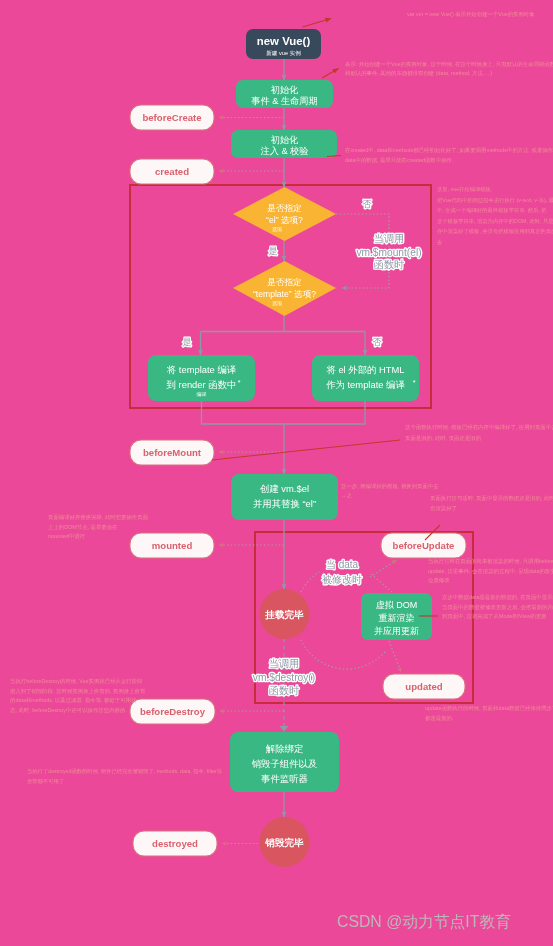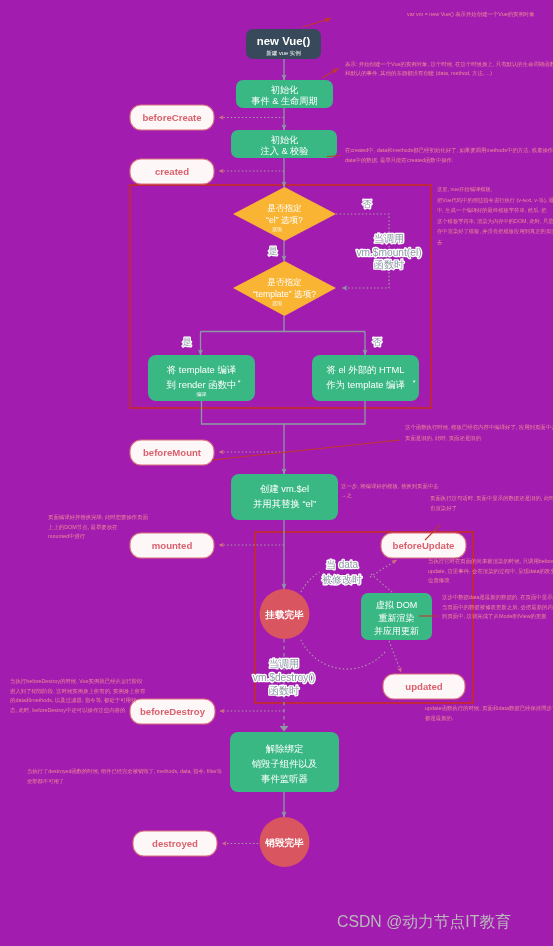"new Vue()" #stage { background: #a21caf -> #ec4899 }
